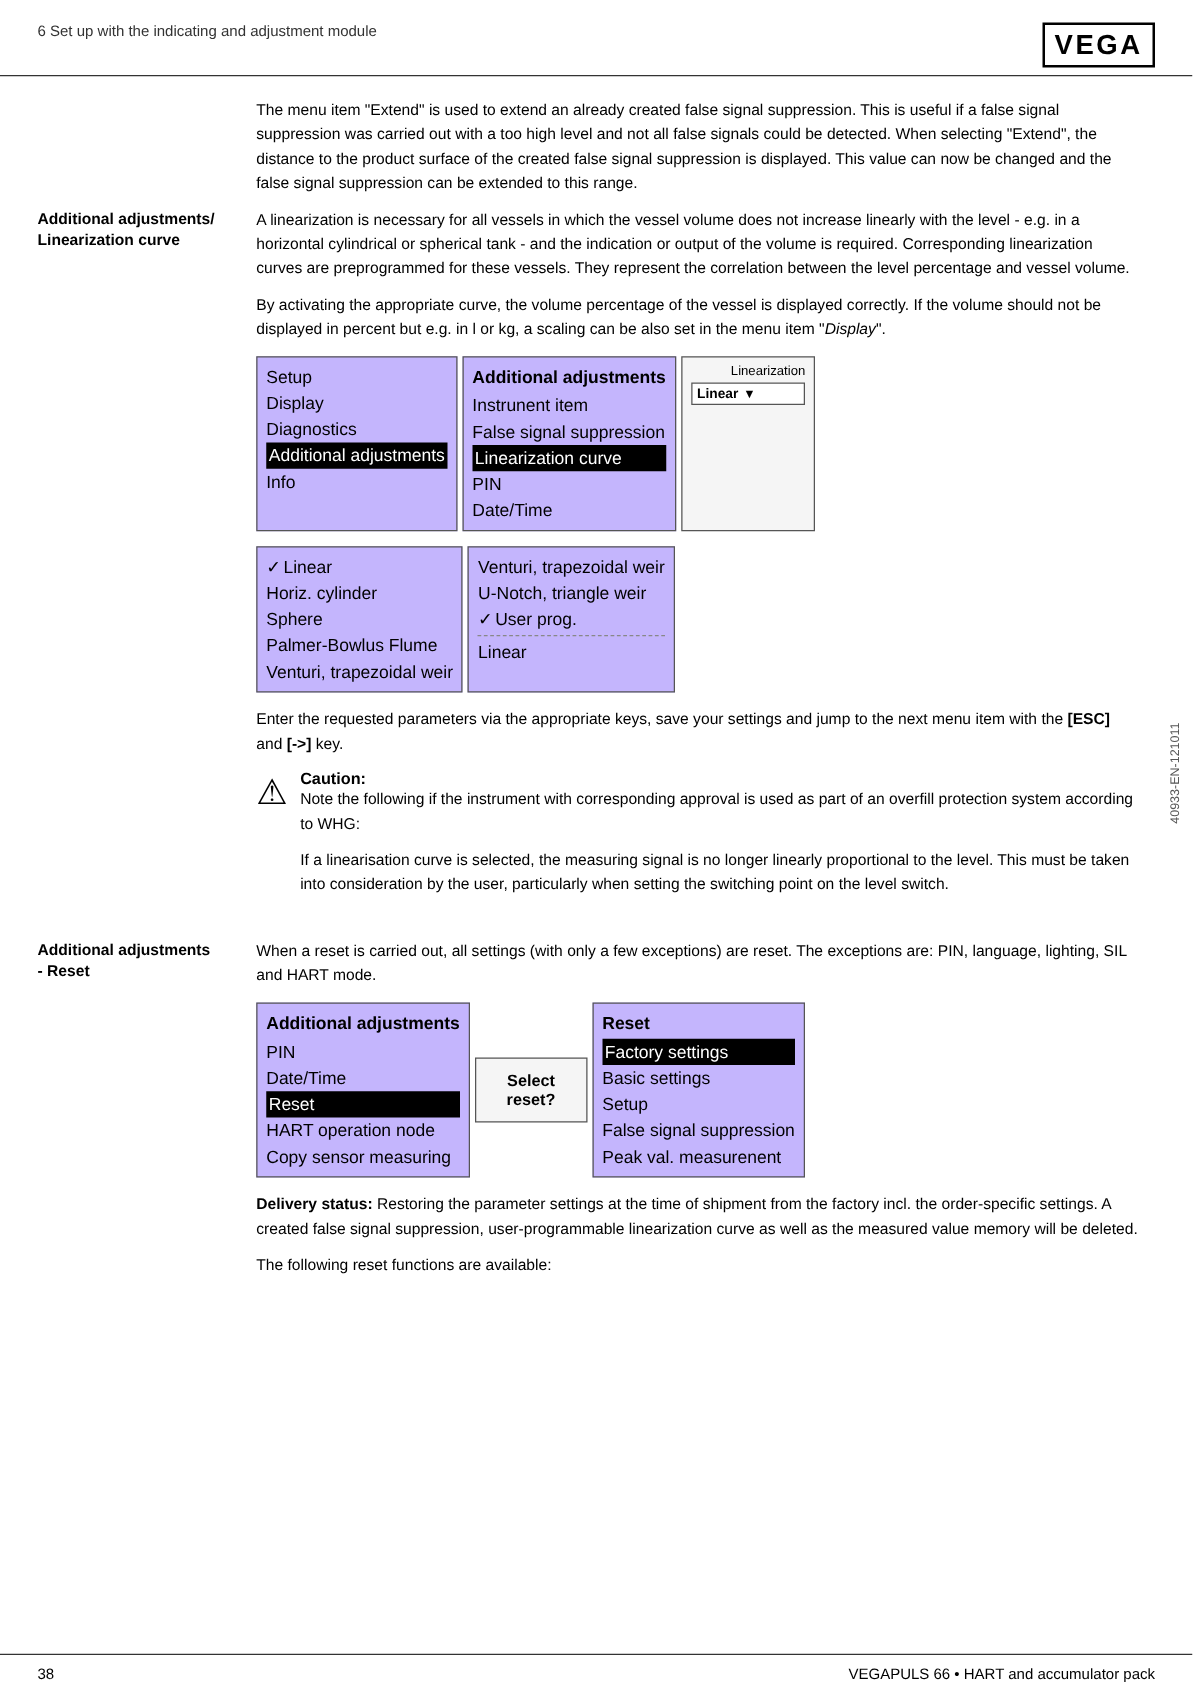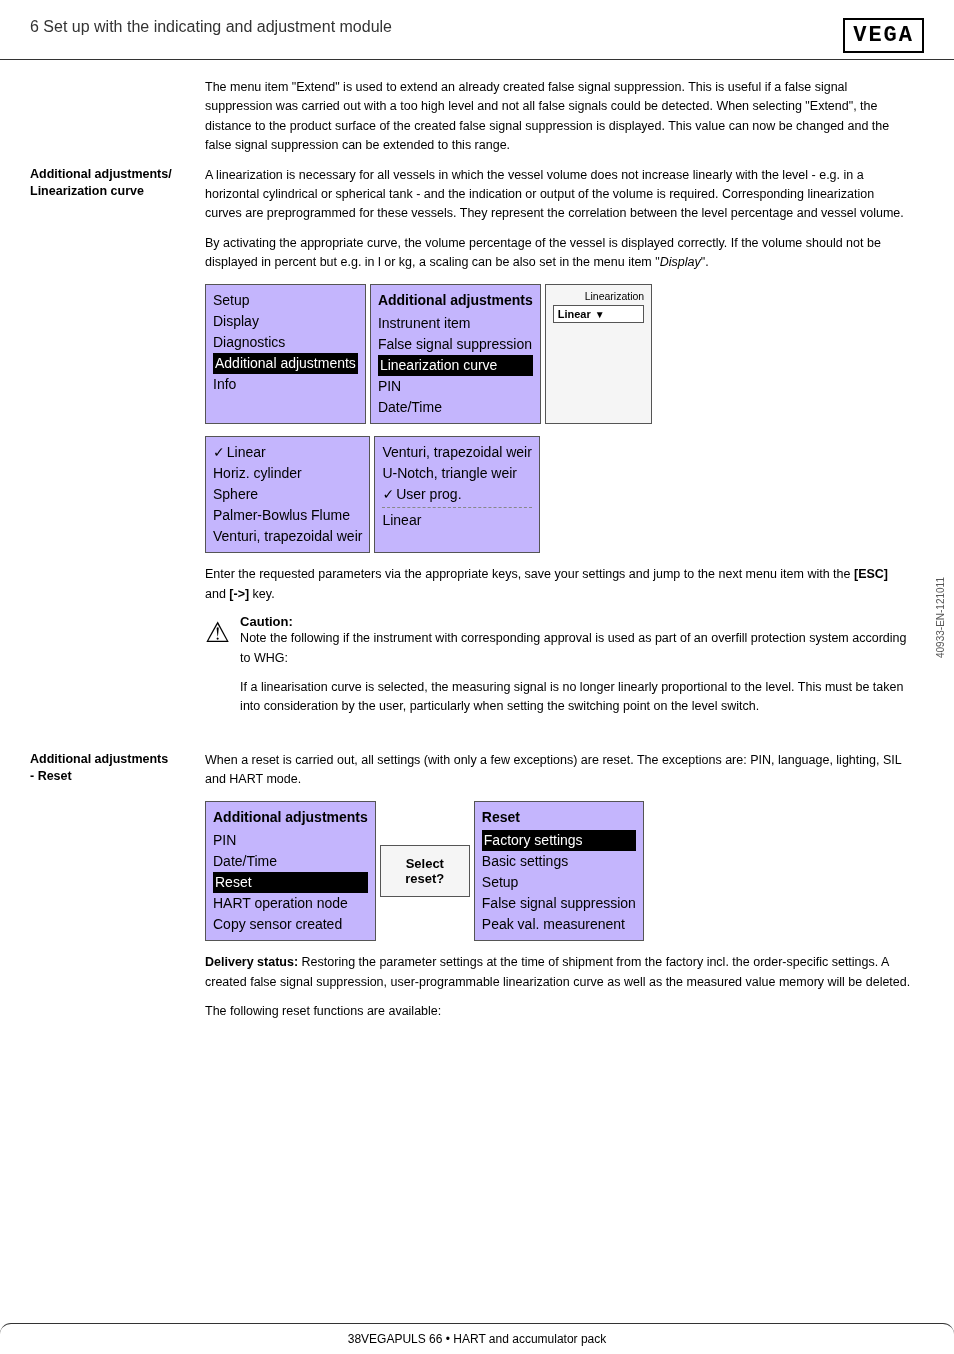"6 Set up with the" .header-title { font-size: 16px -> 12px }
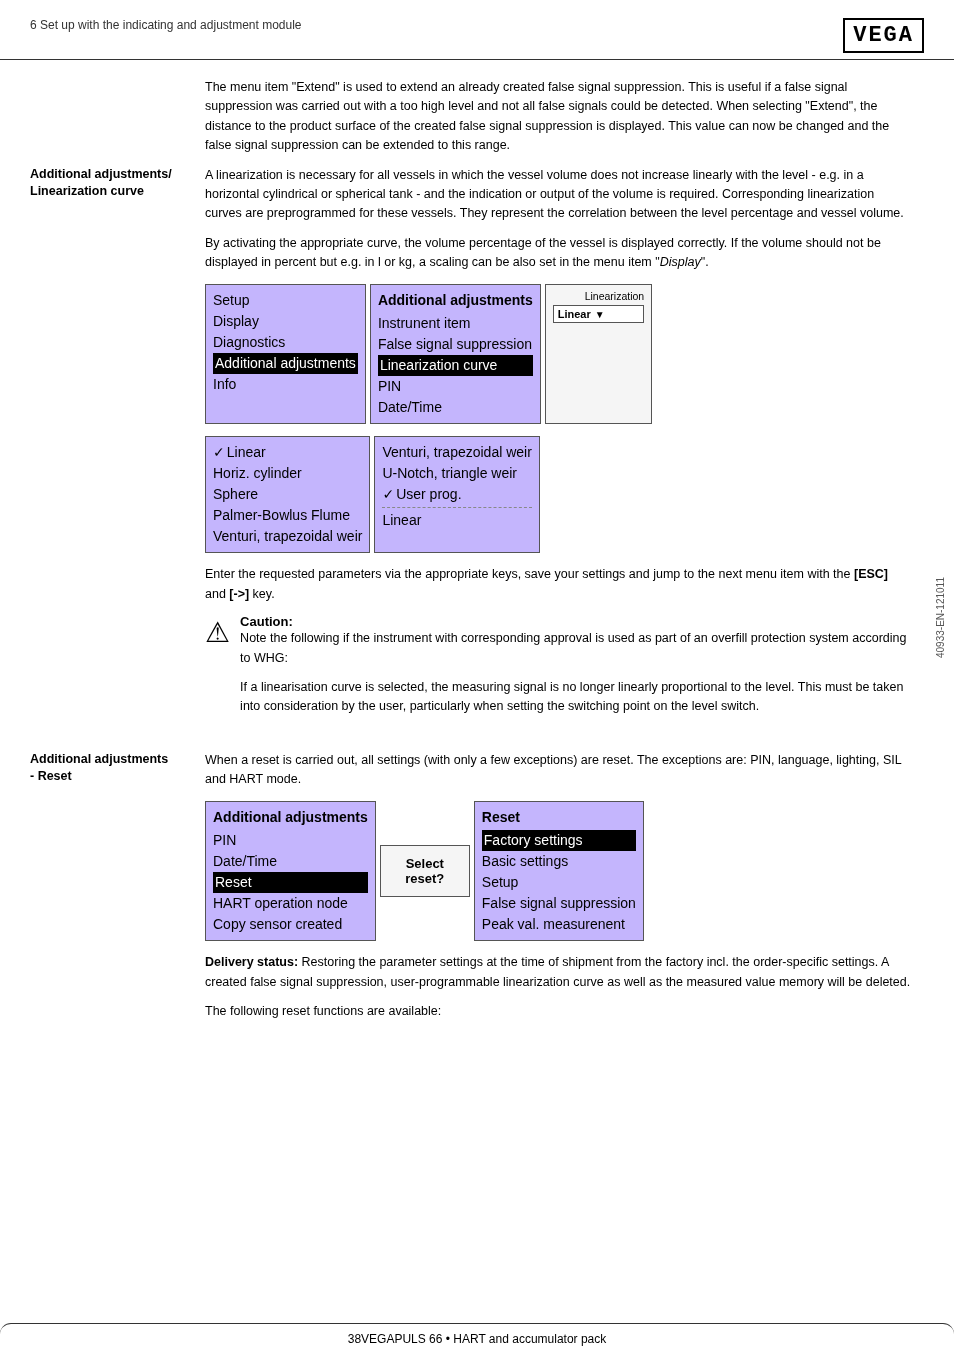"VEGA" .vega-logo { font-family: Liberation Mono, monospace -> none }
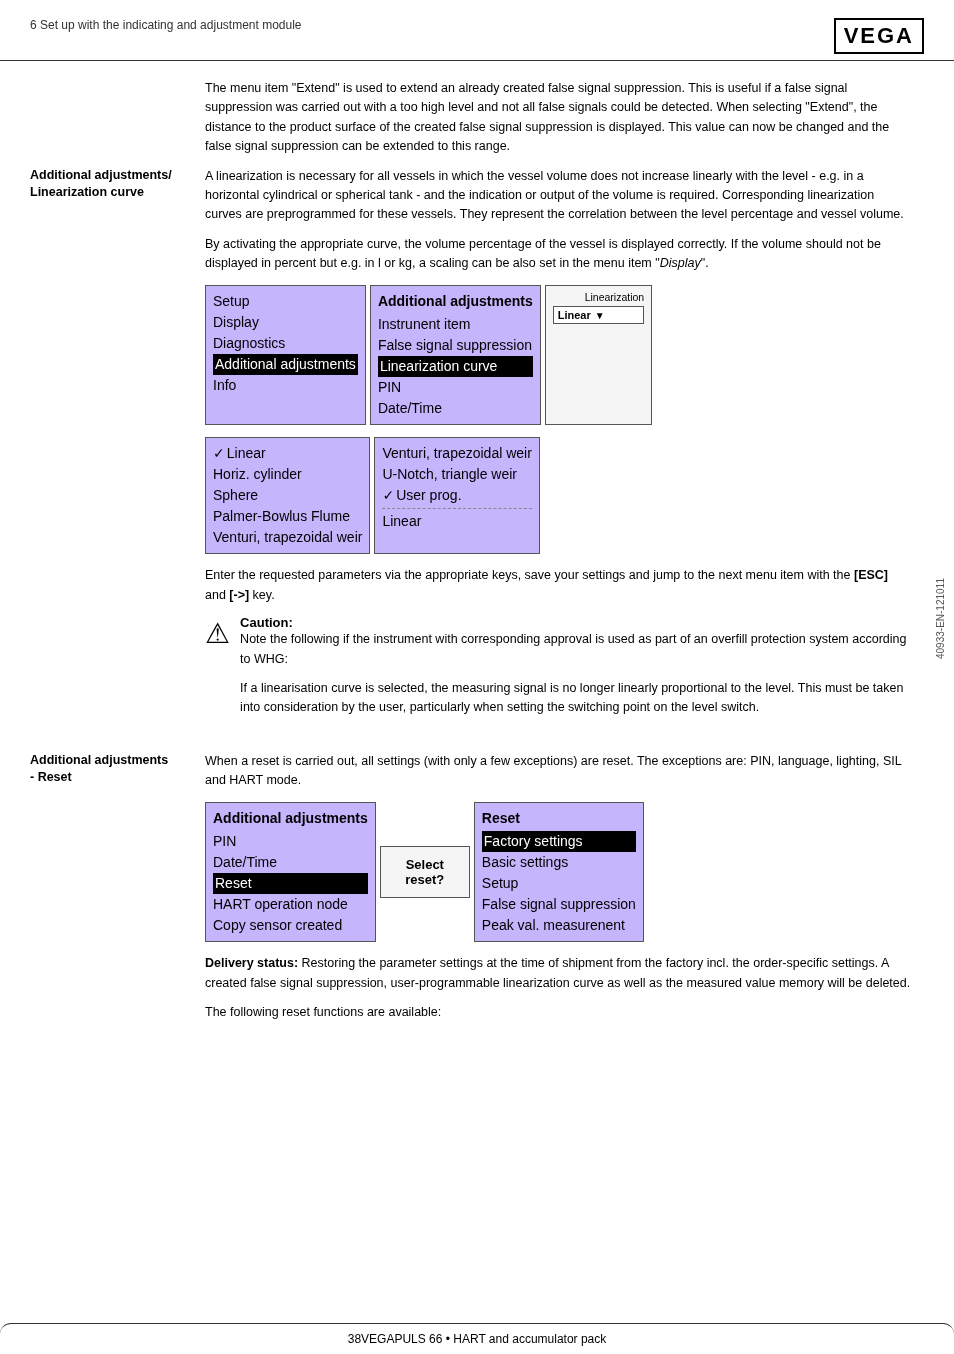"Copy sensor created" span.menu-item { text: created -> measuring }
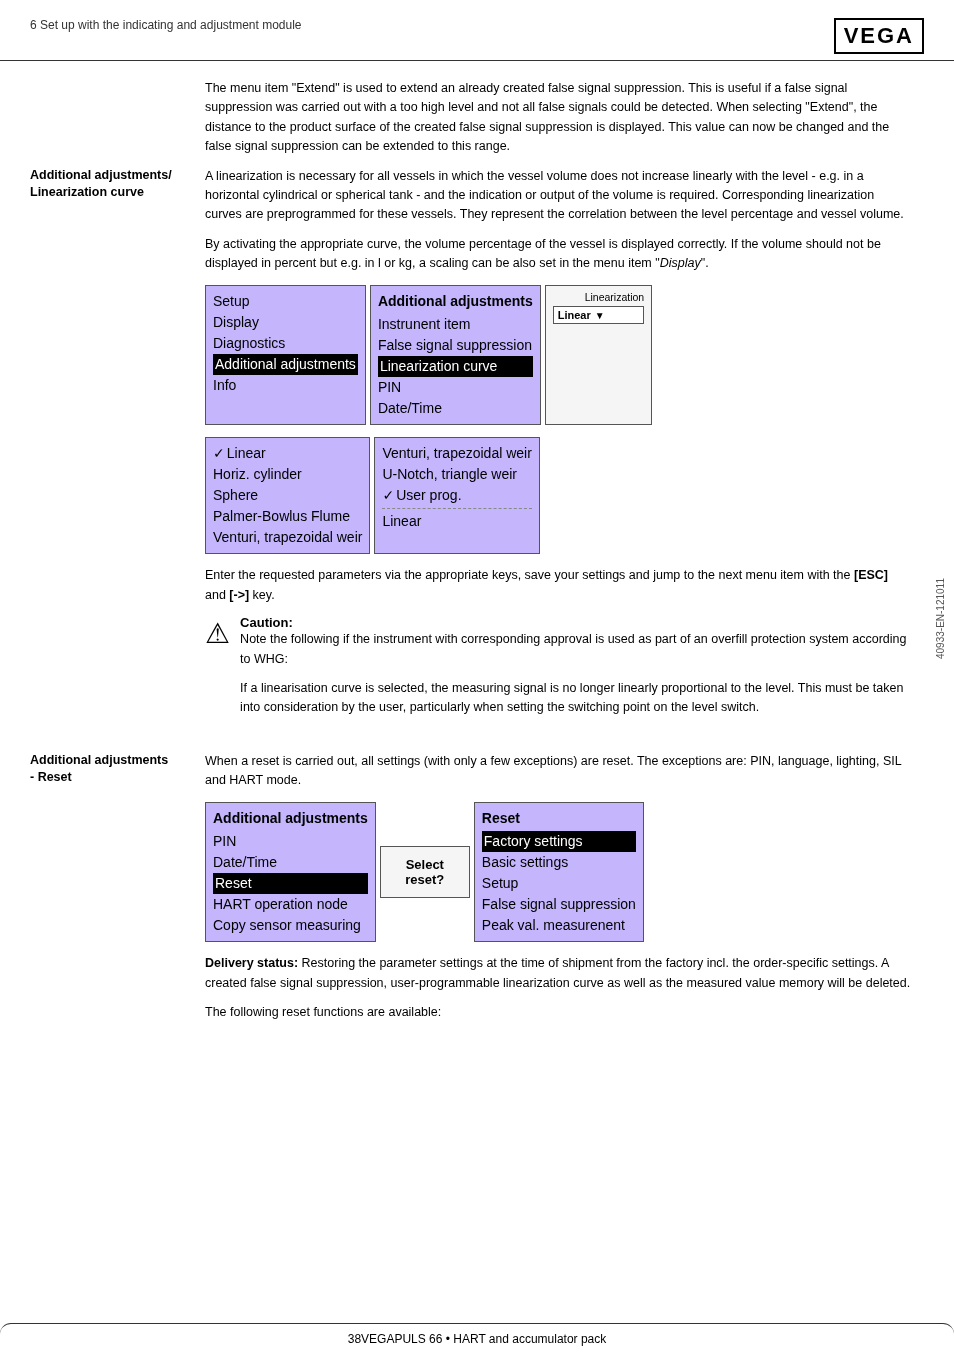"38" .page-footer { border-radius: 11px -> none; justify-content: center -> space-between }
